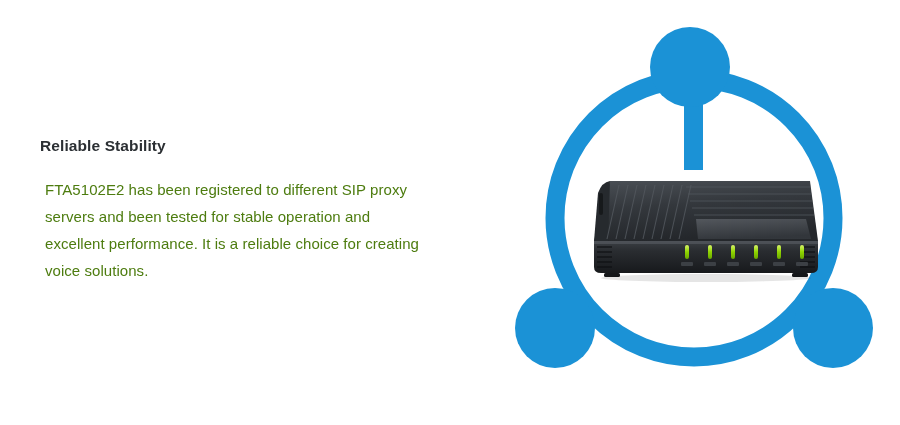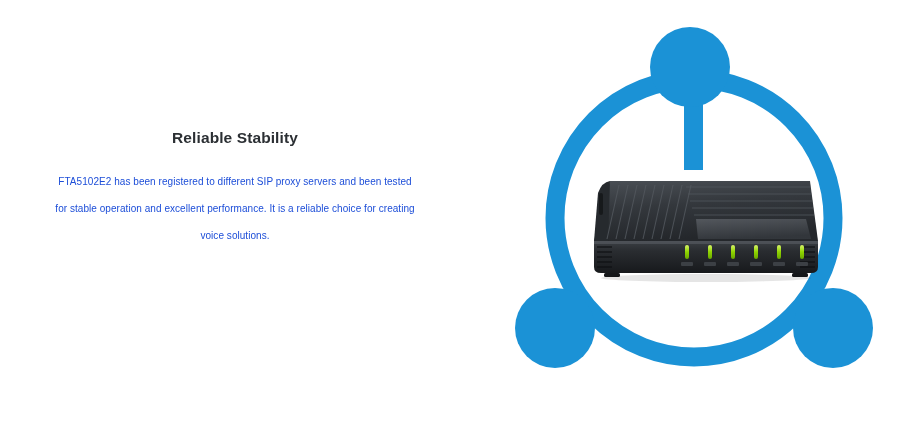"Reliable Stability" .text-col { text-align: center -> none; top: 128px -> 136px }
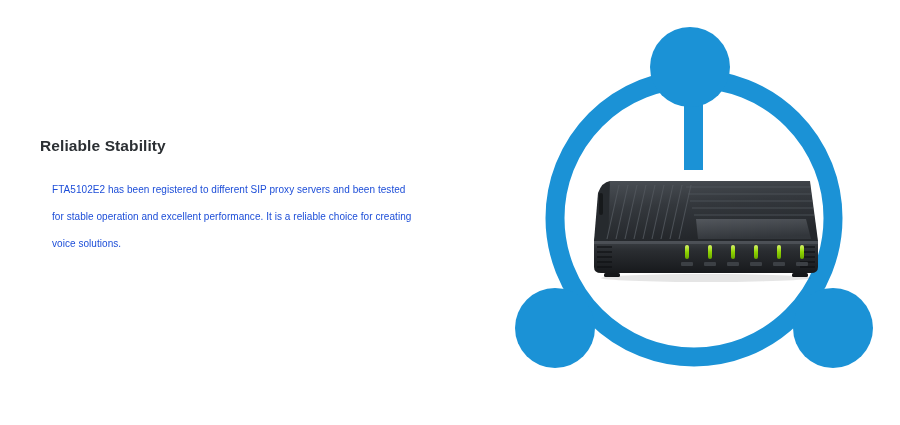"FTA5102E2 has been registered to" .feature-body { color: #1d4ed8 -> #4d7c0f; font-size: 10px -> 15px; margin: 12px -> 5px }
